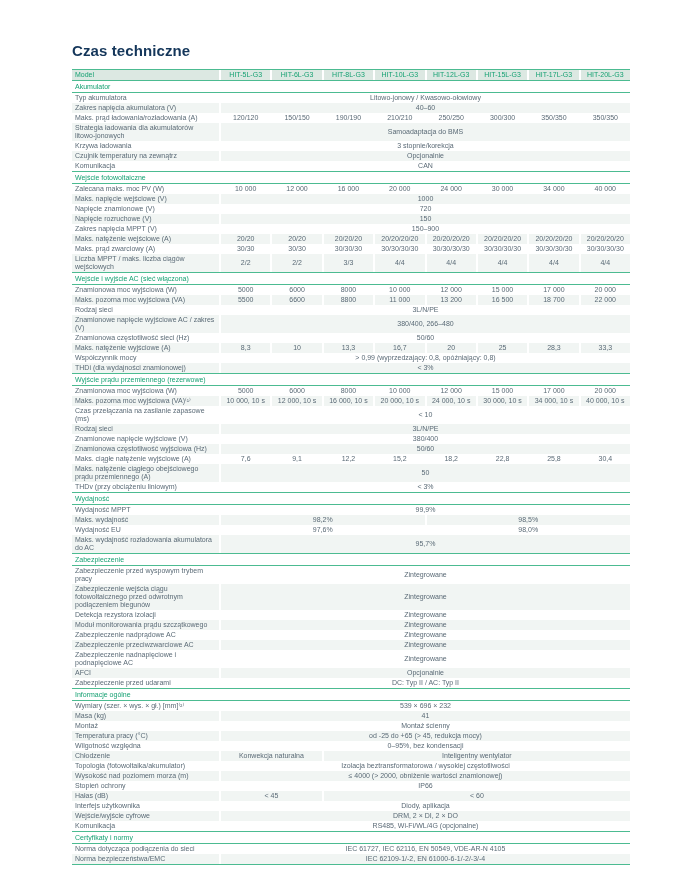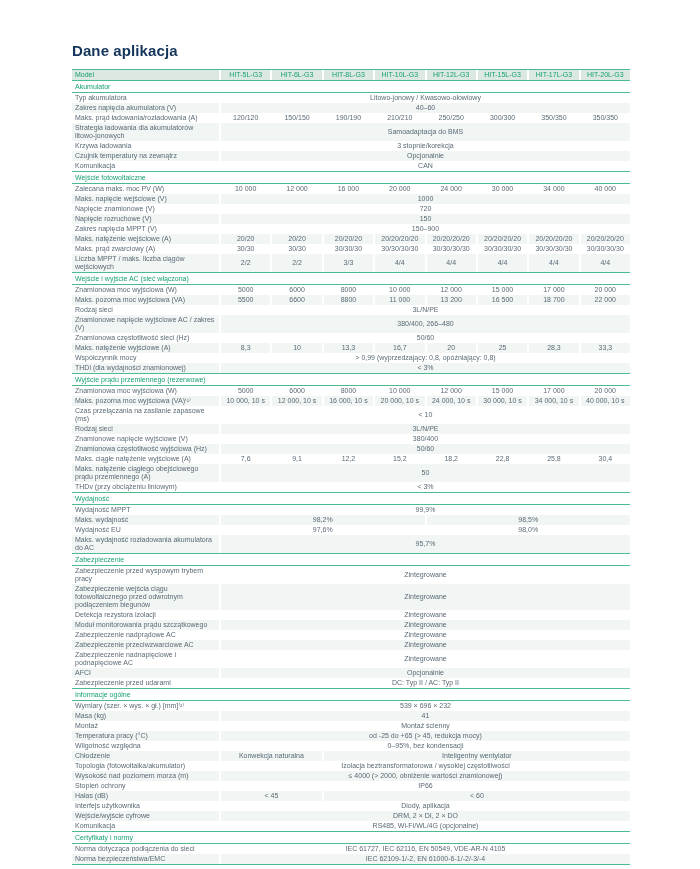"Dane aplikacja" h1.page-title { text: Dane aplikacja -> Czas techniczne }
